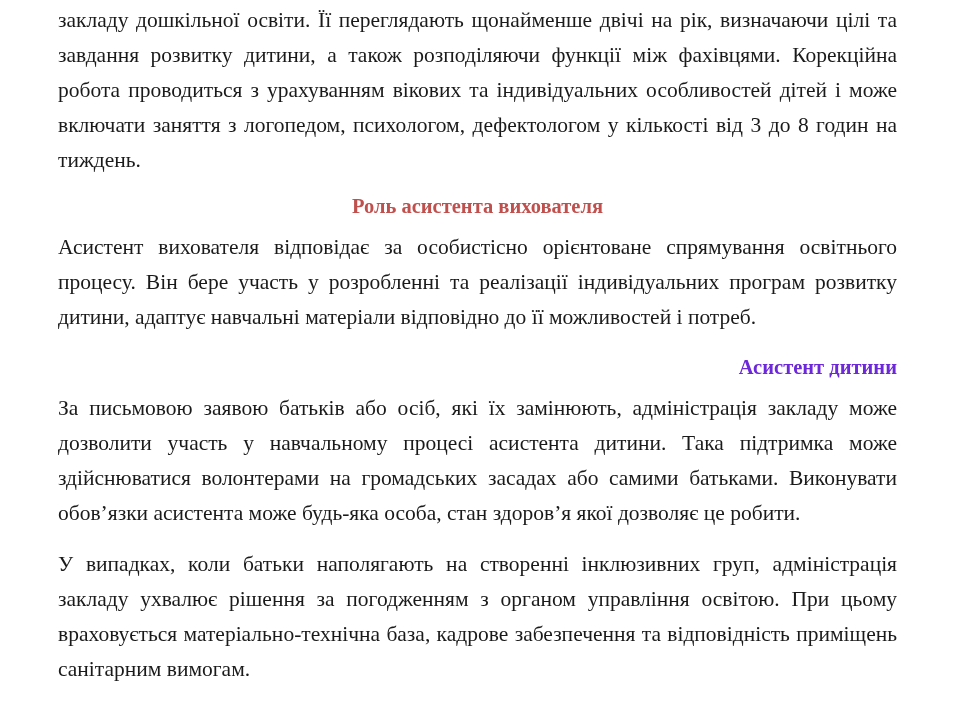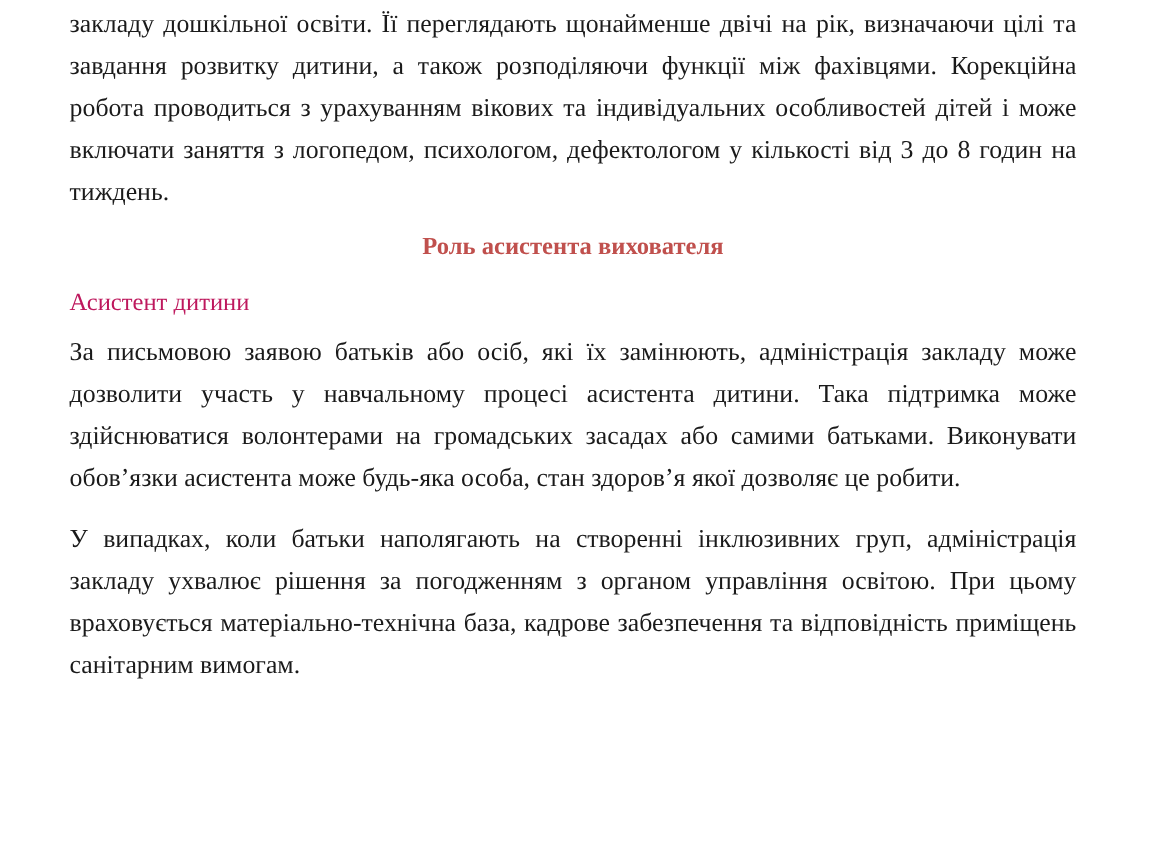"Асистент вихователя відповідає за" p.para { html: none -> <p>Асистент вихователя відповідає за особистісно орієнтоване спрямування освітнього процесу. Він бере участь у розробленні та реалізації індивідуальних програм розвитку дитини, адаптує навчальні матеріали відповідно до її можливостей і потреб.</p> }
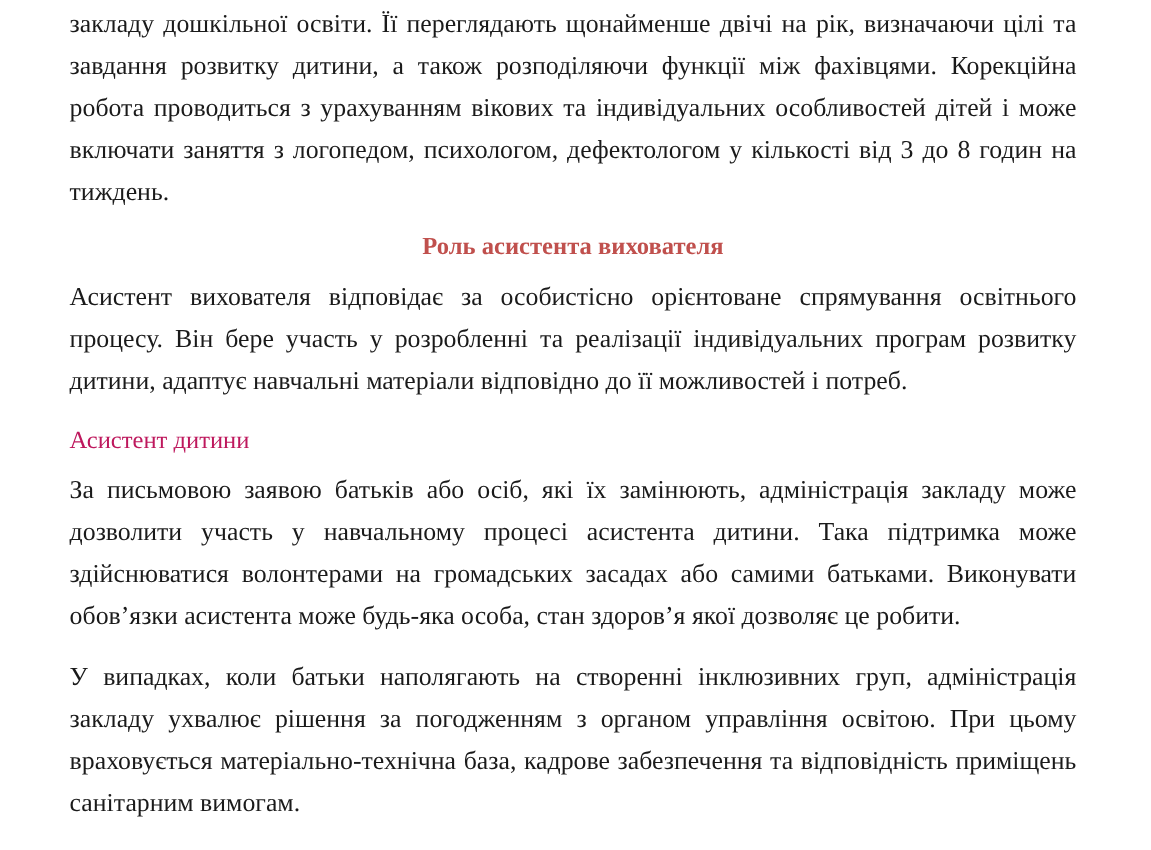"Асистент дитини" .heading-blue { color: #be185d -> #6d28d9; font-weight: normal -> bold; text-align: left -> right }
